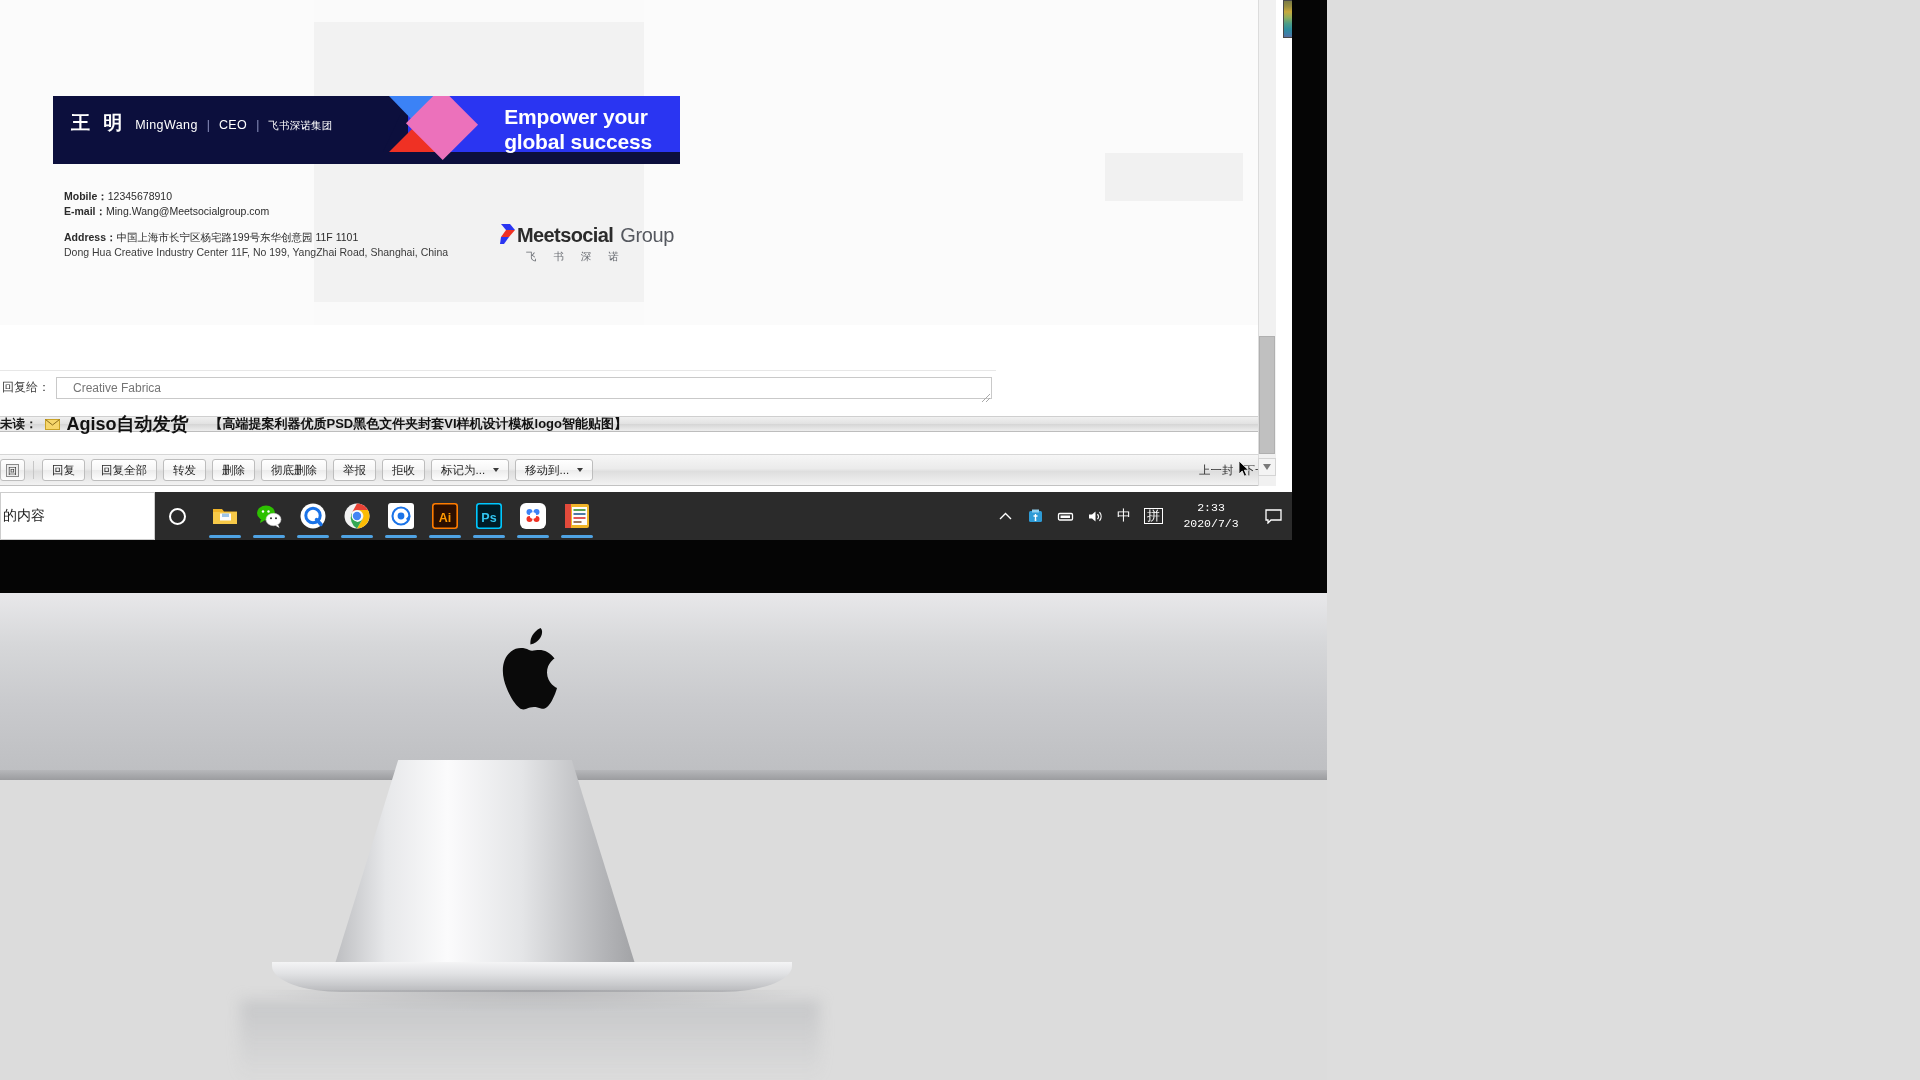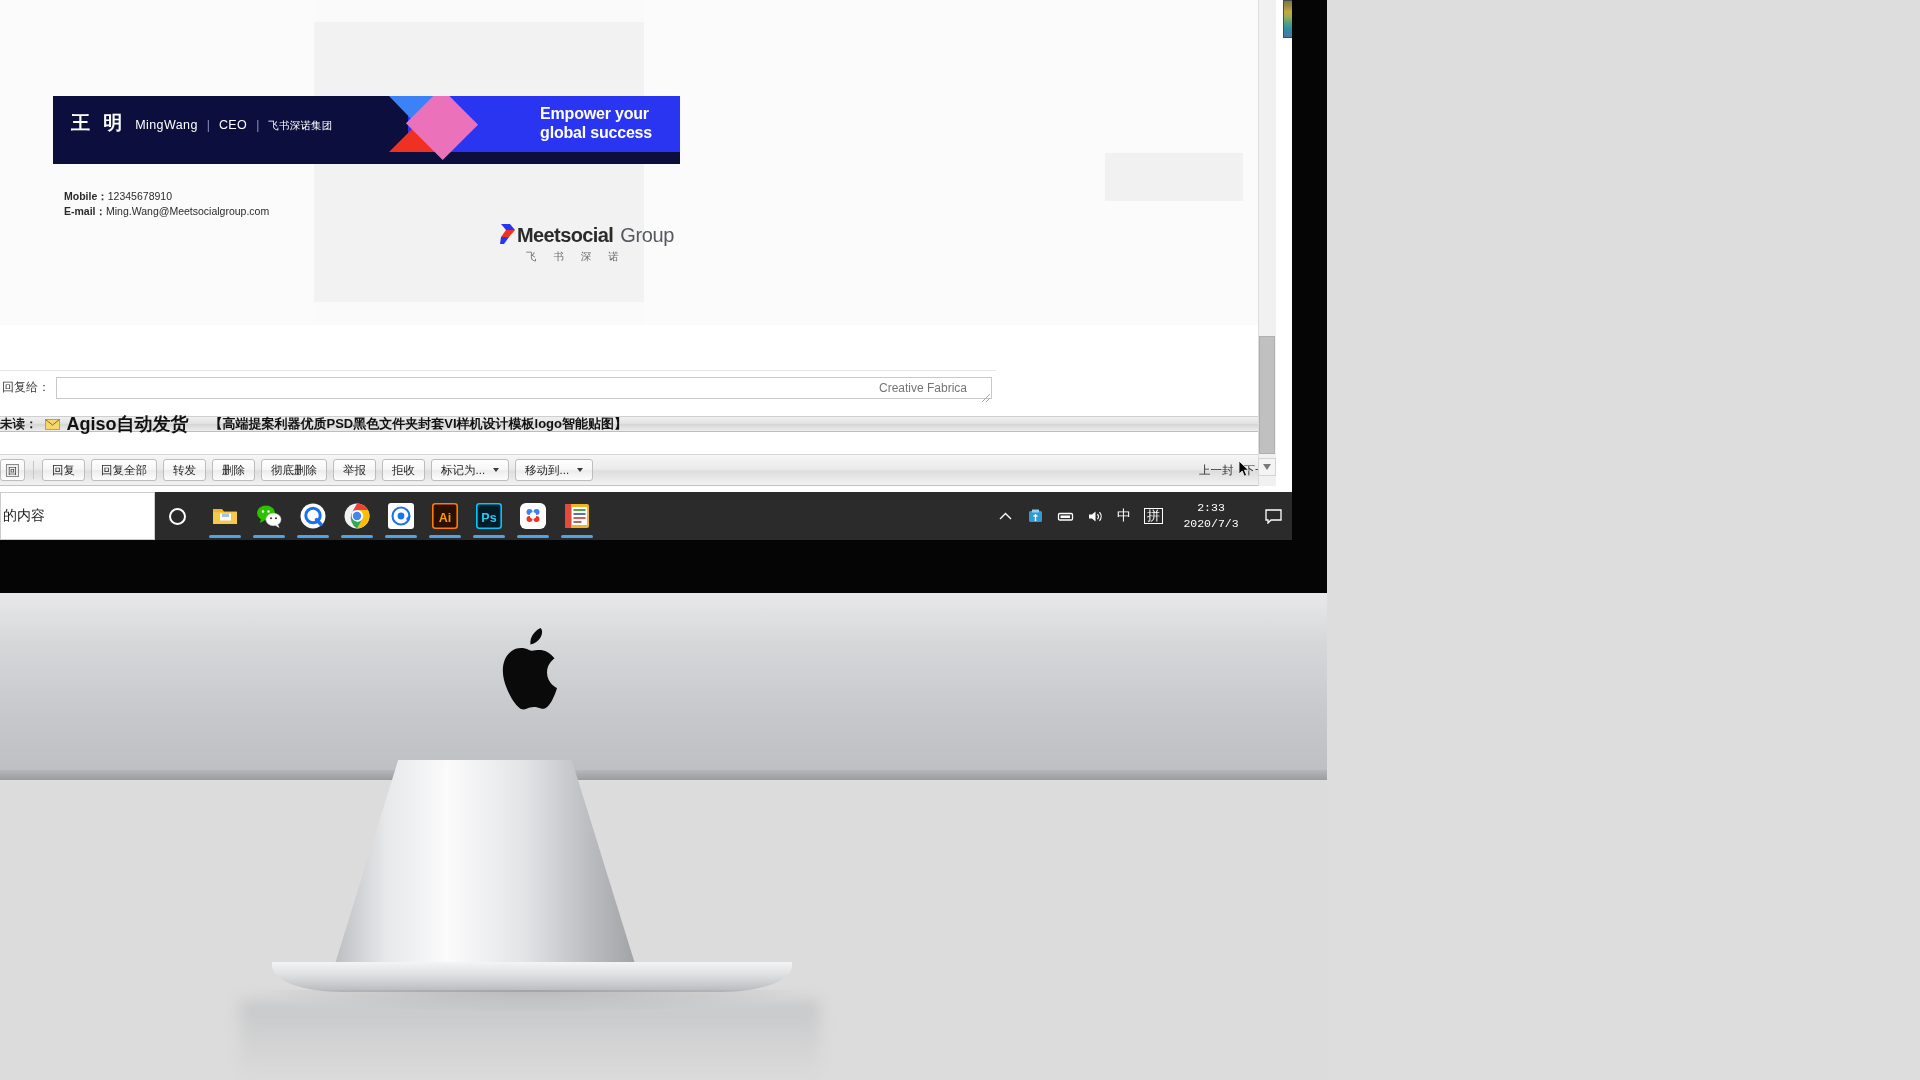"Empower your" #banner-tagline { font-size: 16px -> 21px }
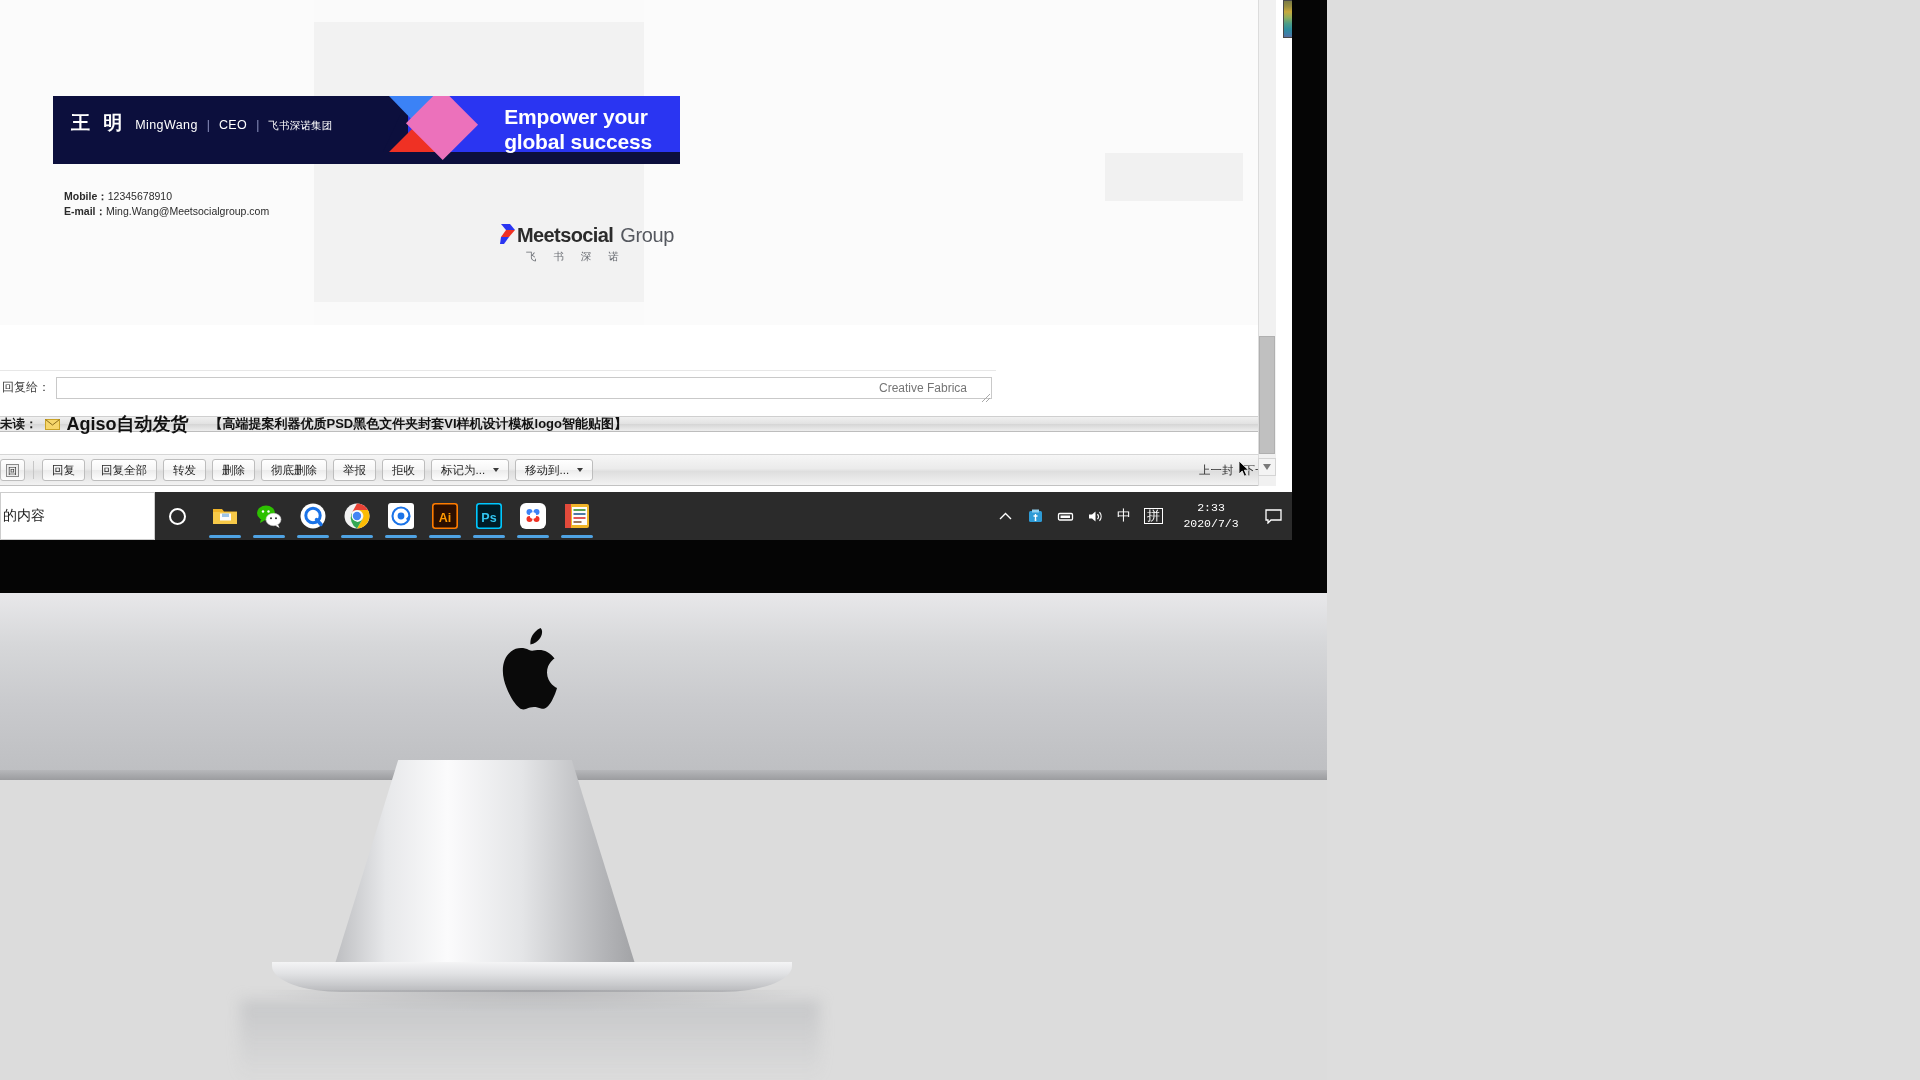"Address：中国上海市长宁区杨宅路199号东华创意园 11F 1101" div { html: none -> <div> <div> <span>Address：</span><span>中国上海市长宁区杨宅路199号东华创意园 11F 1101</span> </div> <div>Dong Hua Creative Industry Center 11F, No 199, YangZhai Road, Shanghai, China</div> </div> }
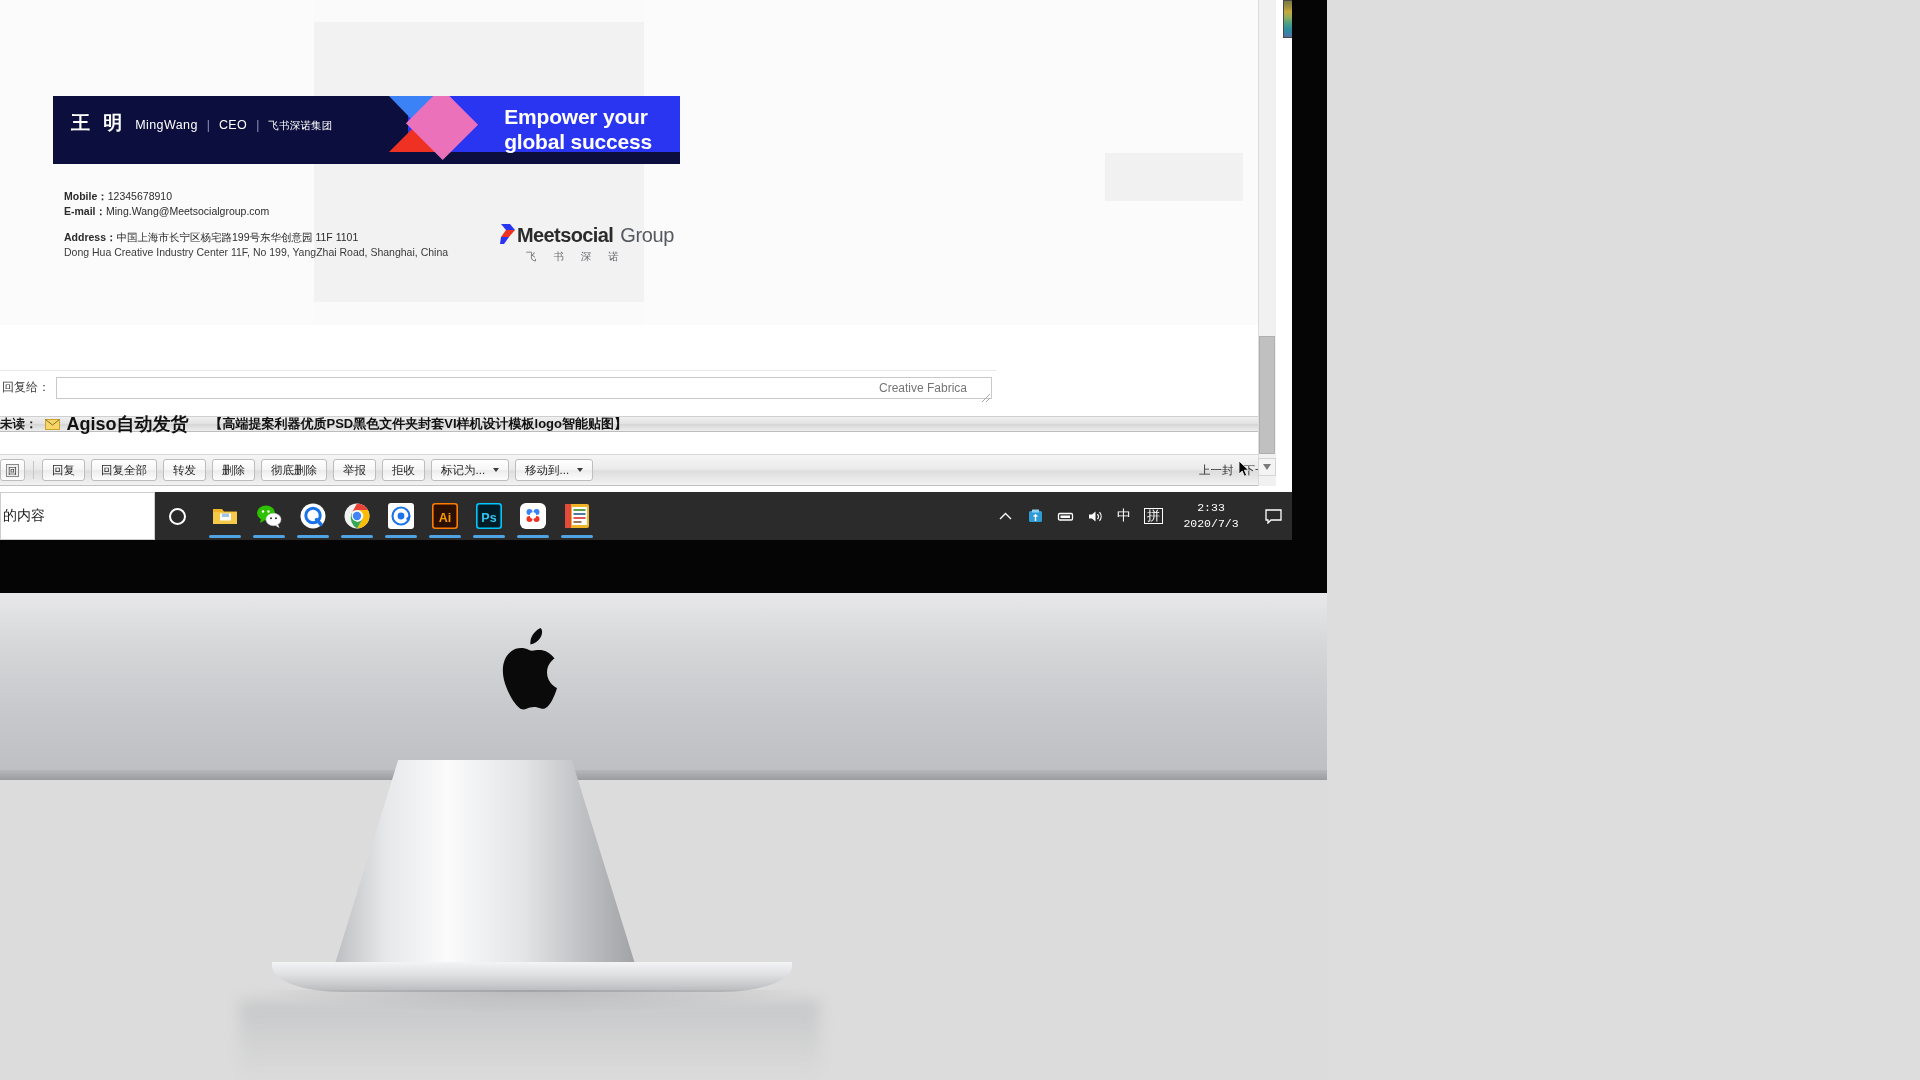"Creative Fabrica" #reply-input { padding: 0 24px -> 0 16px; text-align: right -> none }
